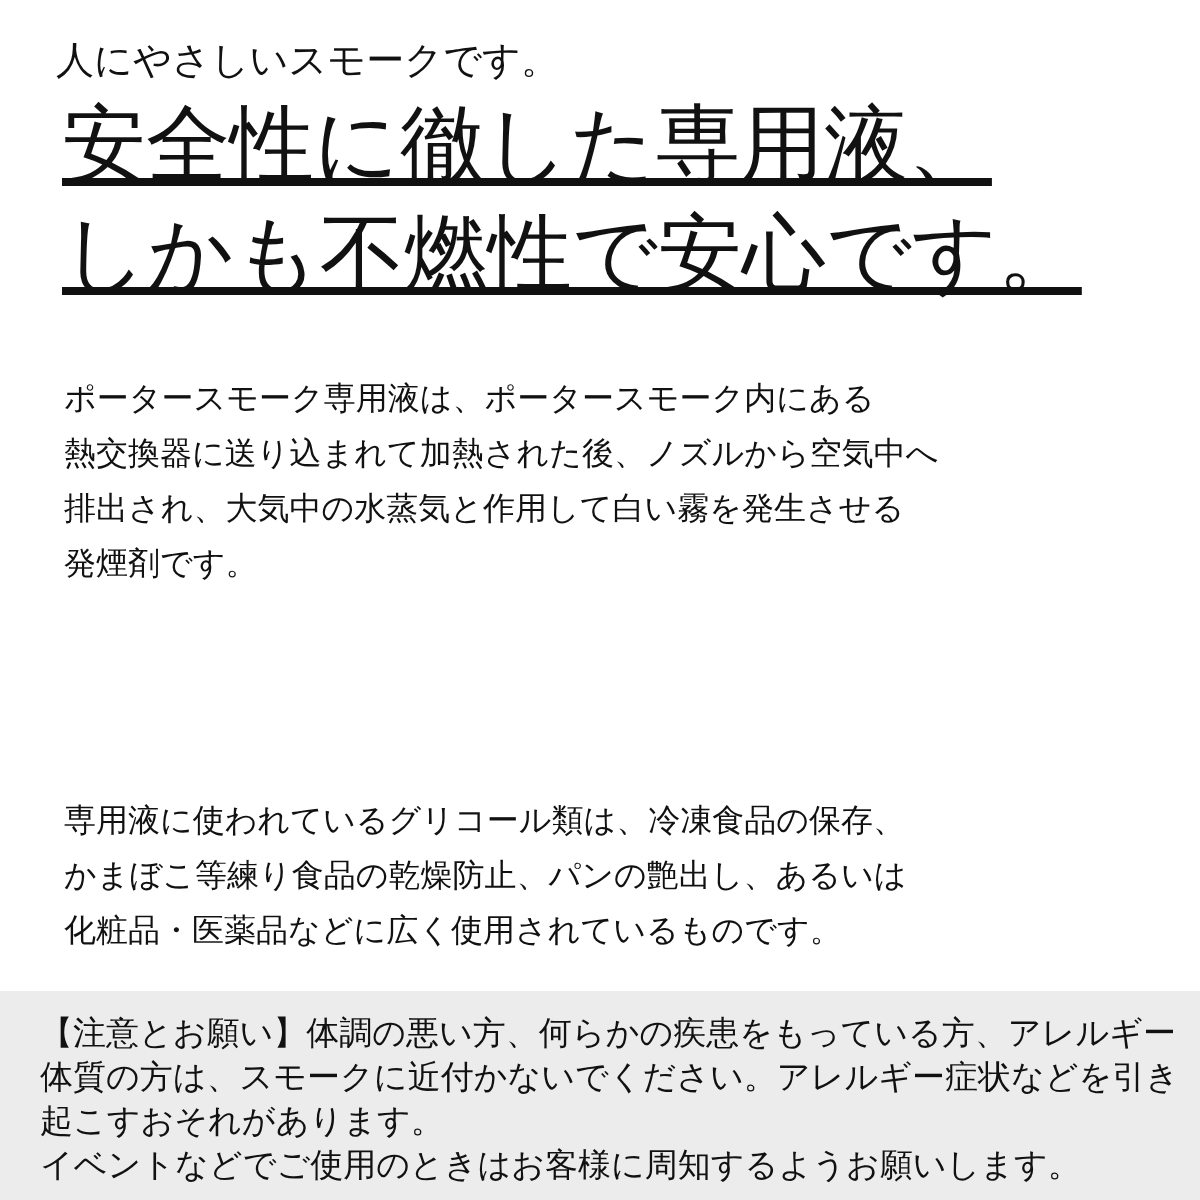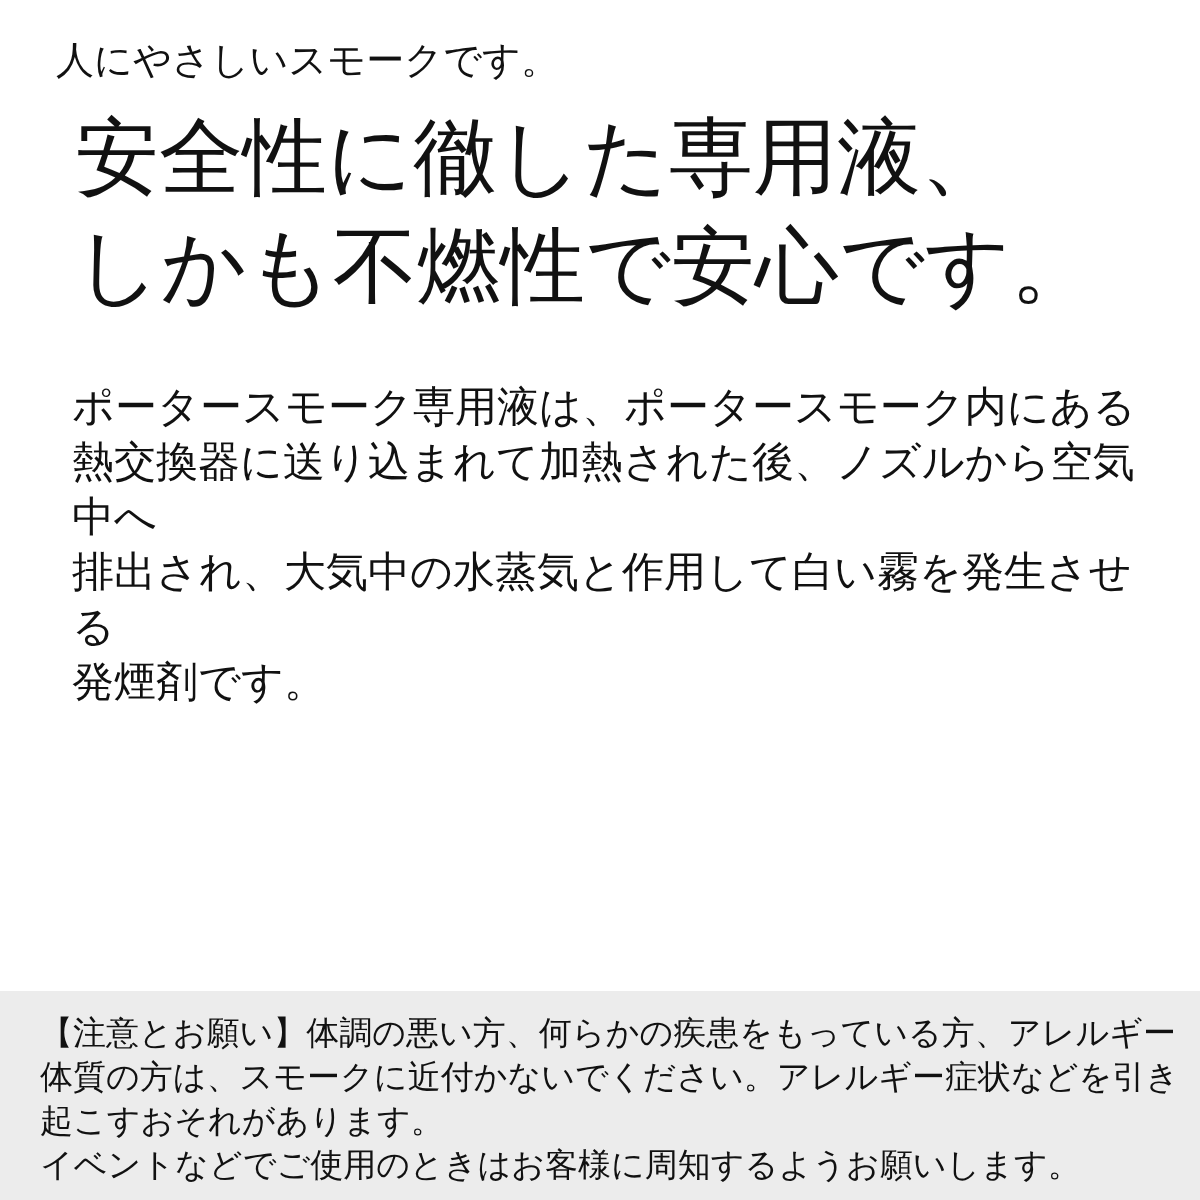"安全性に徹した専用液、" .title { margin: 17px -> 4px; text-decoration: none -> underline }
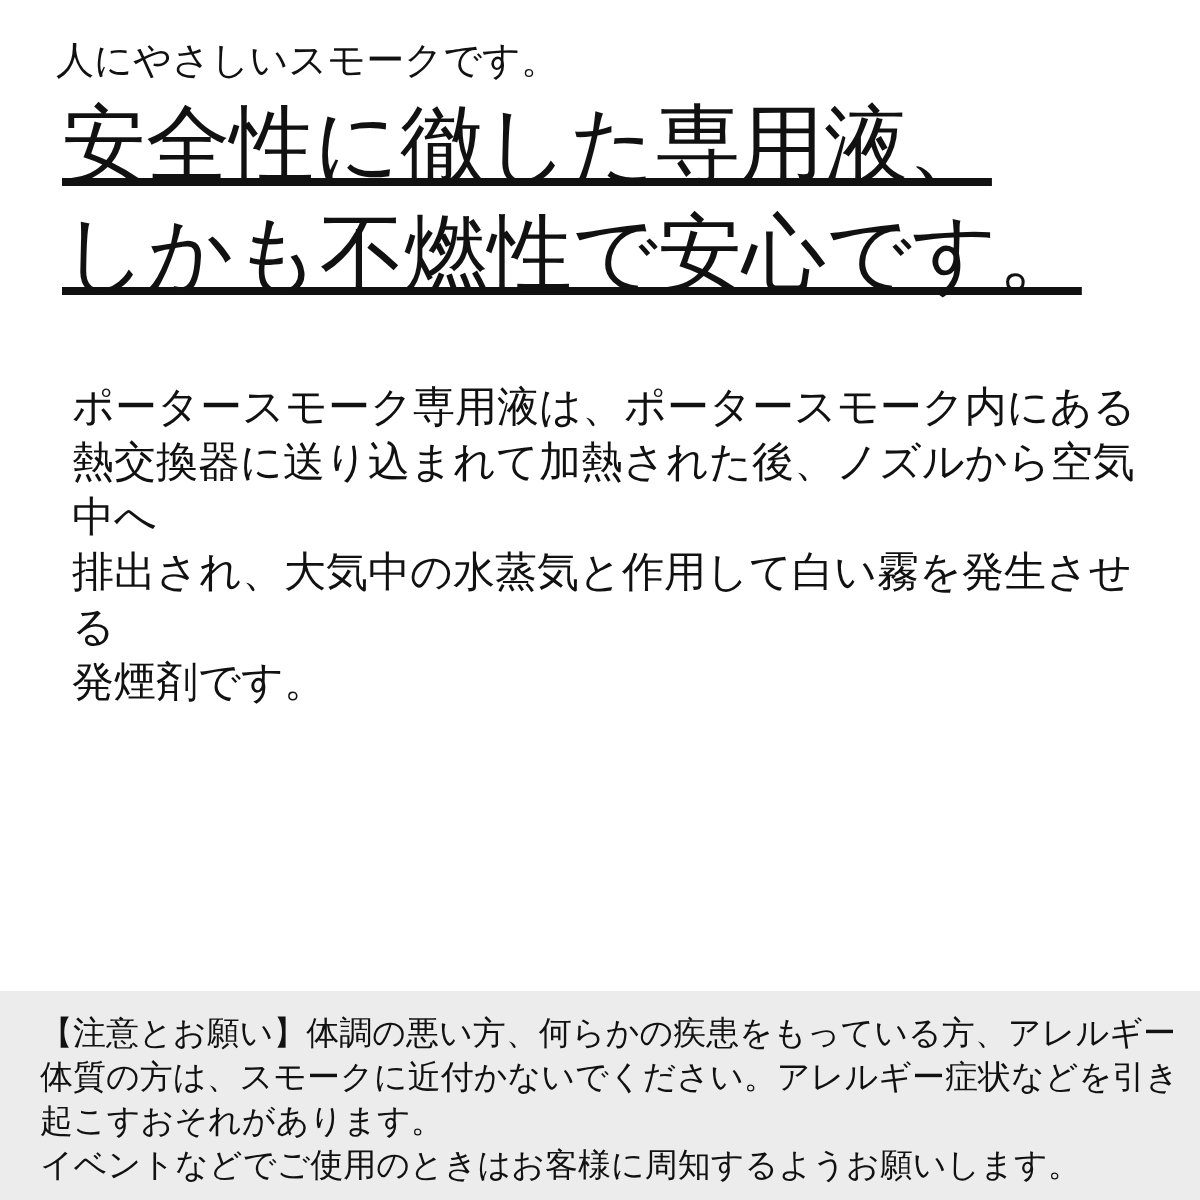"ポータースモーク専用液は、ポータースモーク内にある" .para { font-size: 42px -> 32px; margin: 16px -> 8px }
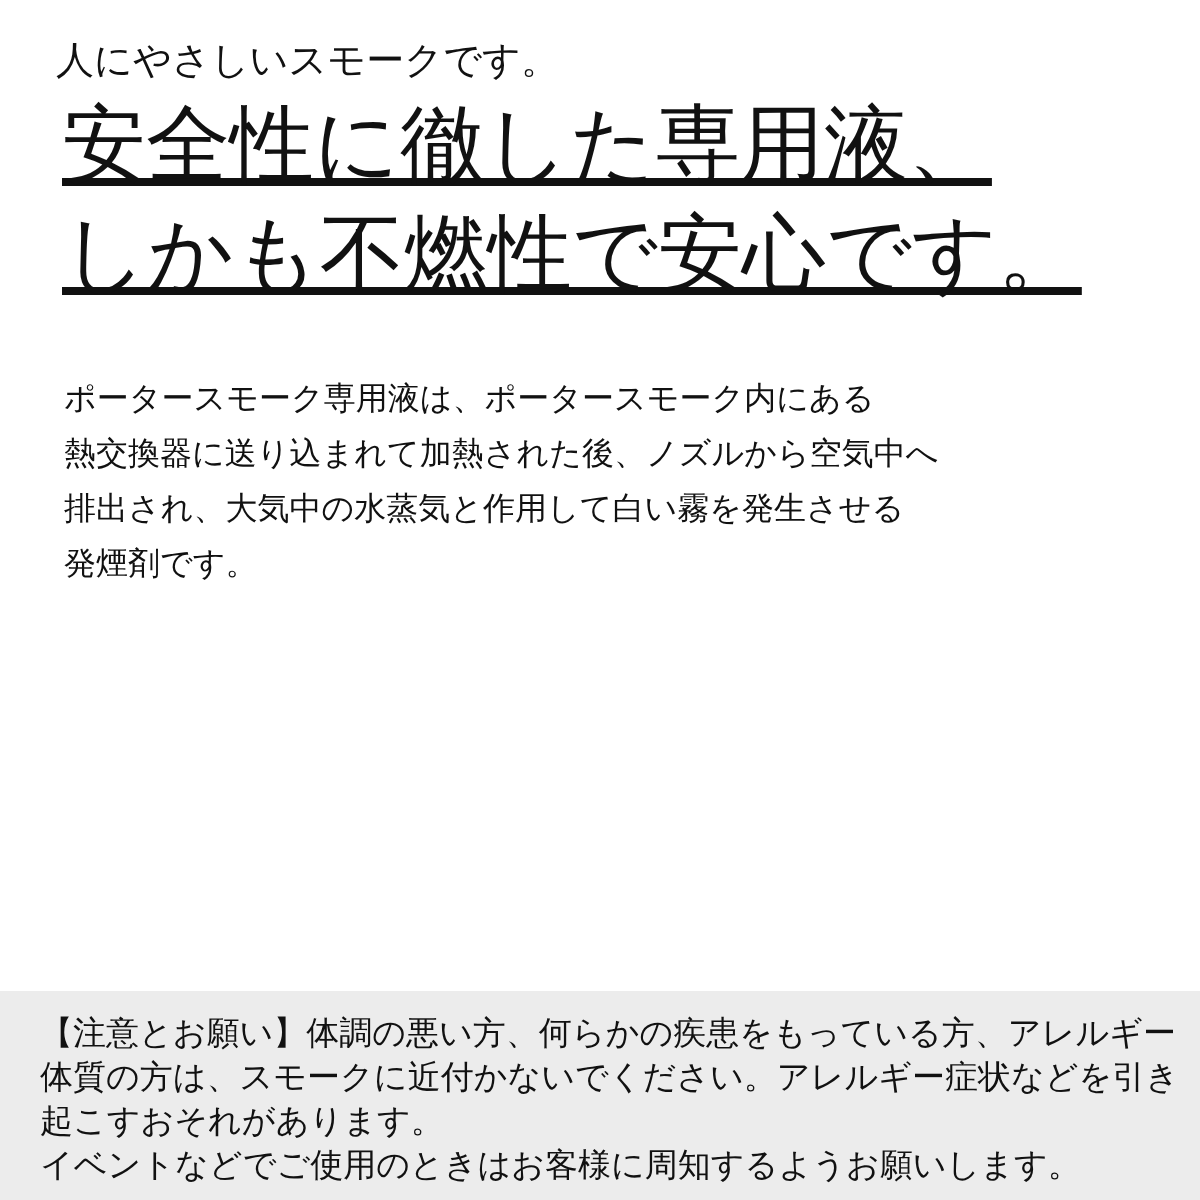"専用液に使われているグリコール類は、冷凍食品の保存、" p.para { html: none -> <p>専用液に使われているグリコール類は、冷凍食品の保存、 かまぼこ等練り食品の乾燥防止、パンの艶出し、あるいは 化粧品・医薬品などに広く使用されているものです。</p> }
